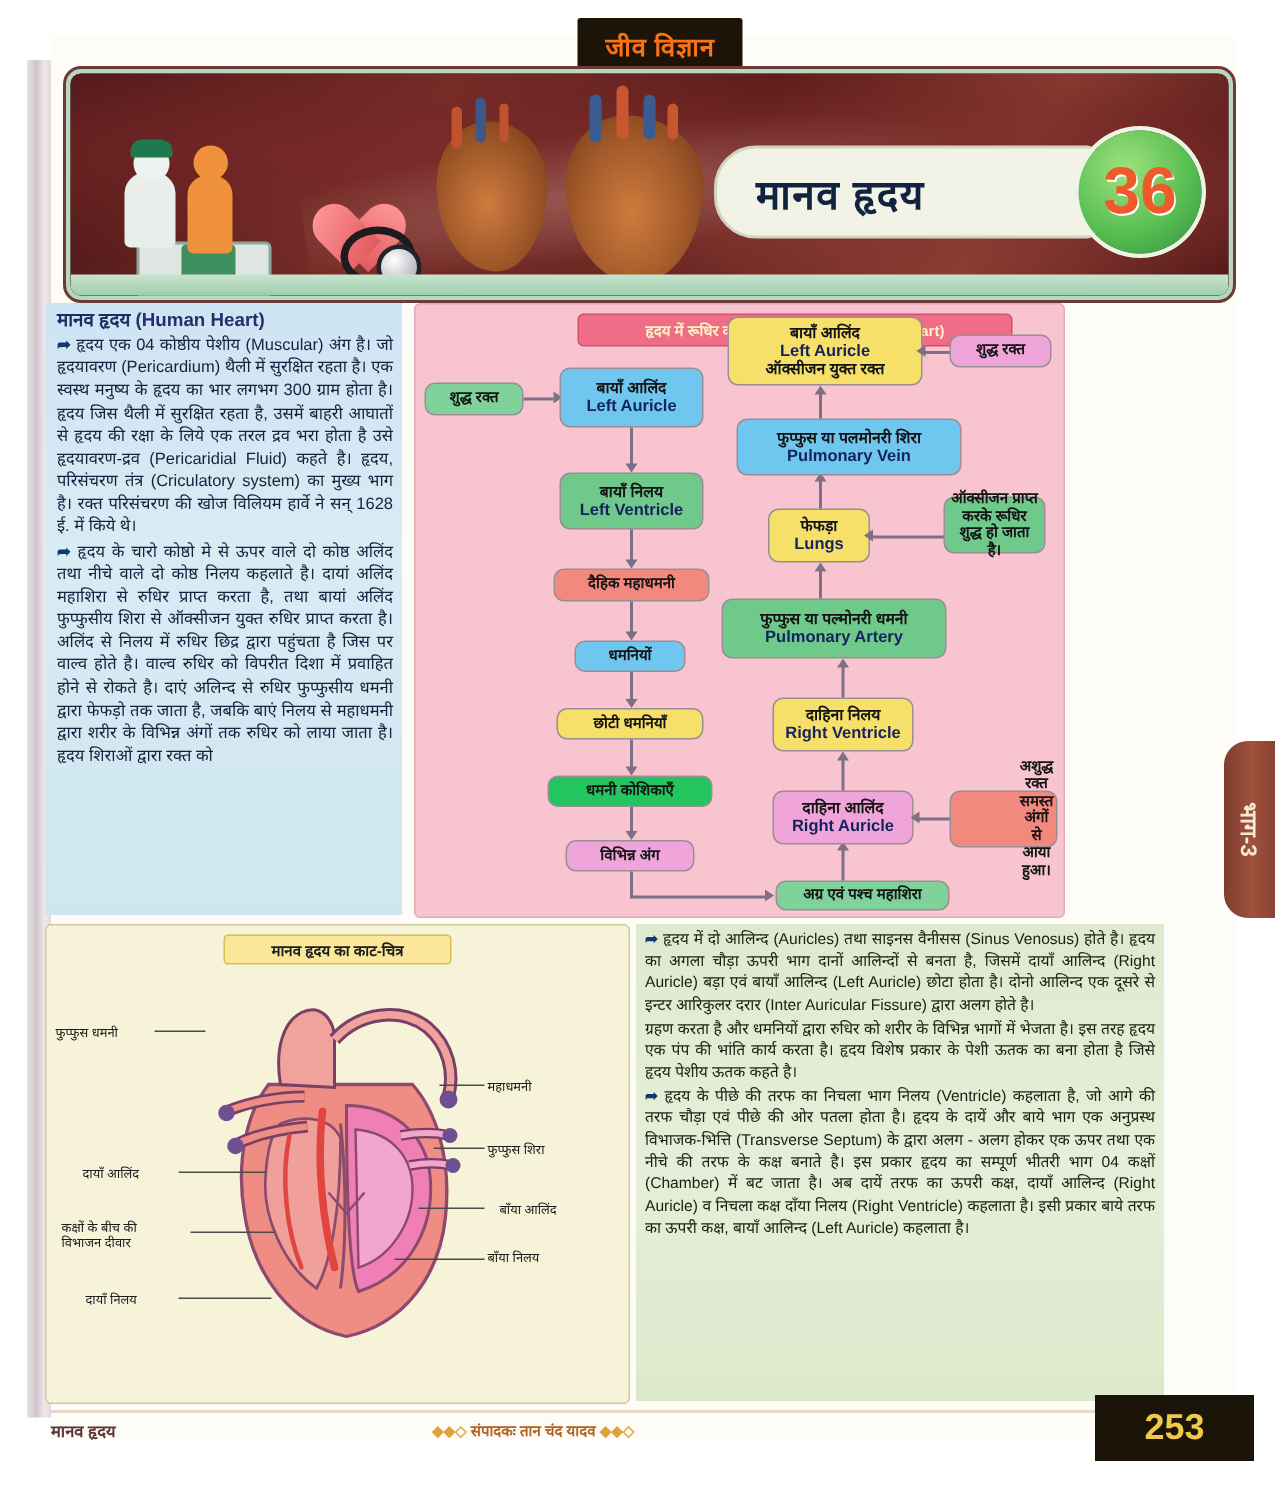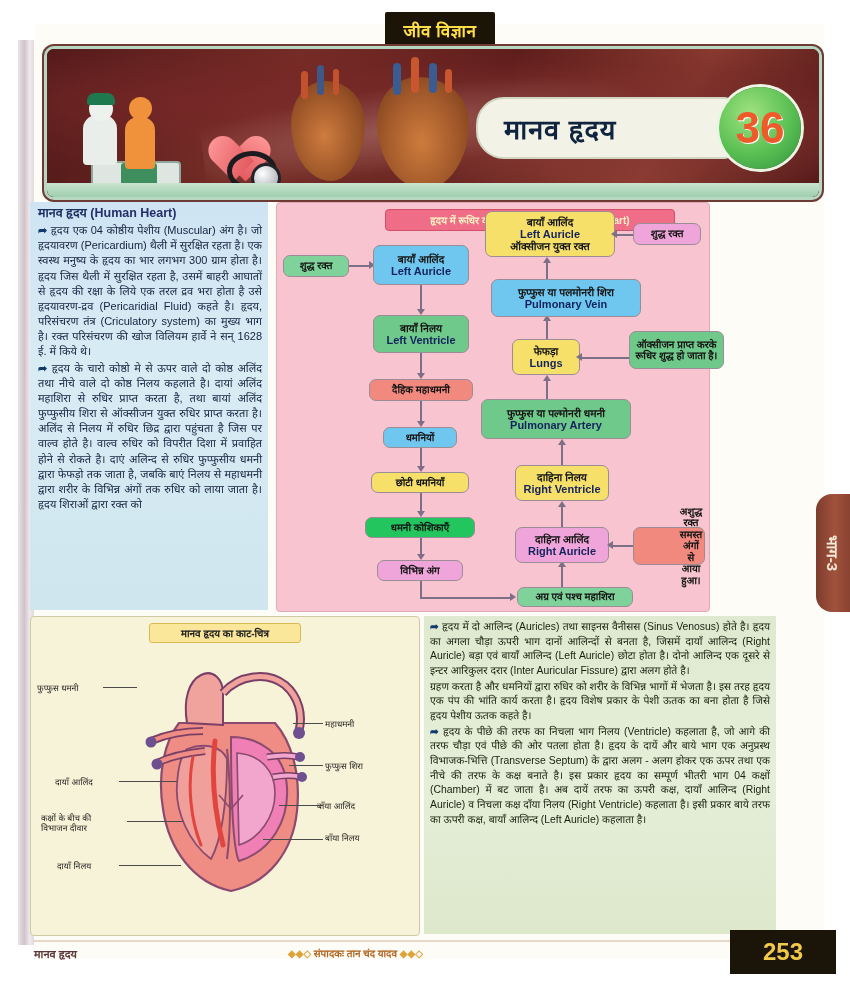"जीव विज्ञान" .subject-tab span { color: #fde047 -> #f97316 }
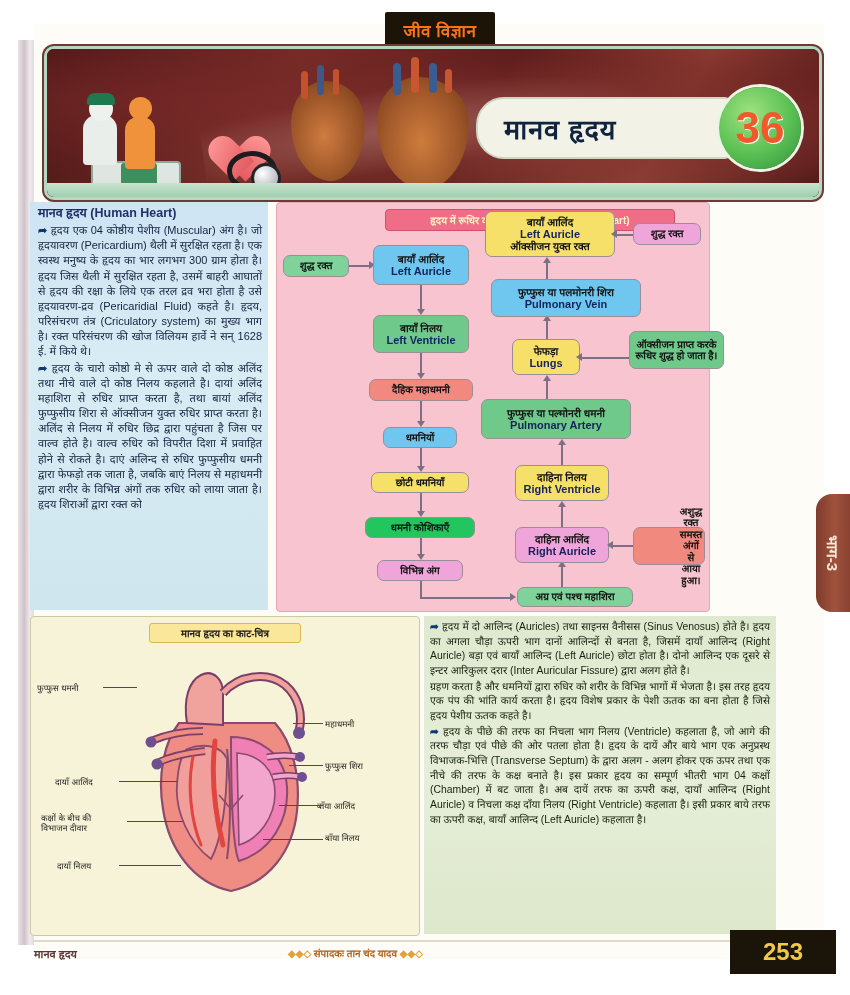"ऑक्सीजन प्राप्त करके रूधिर शुद्ध" div.node { width: 95px -> 68px }
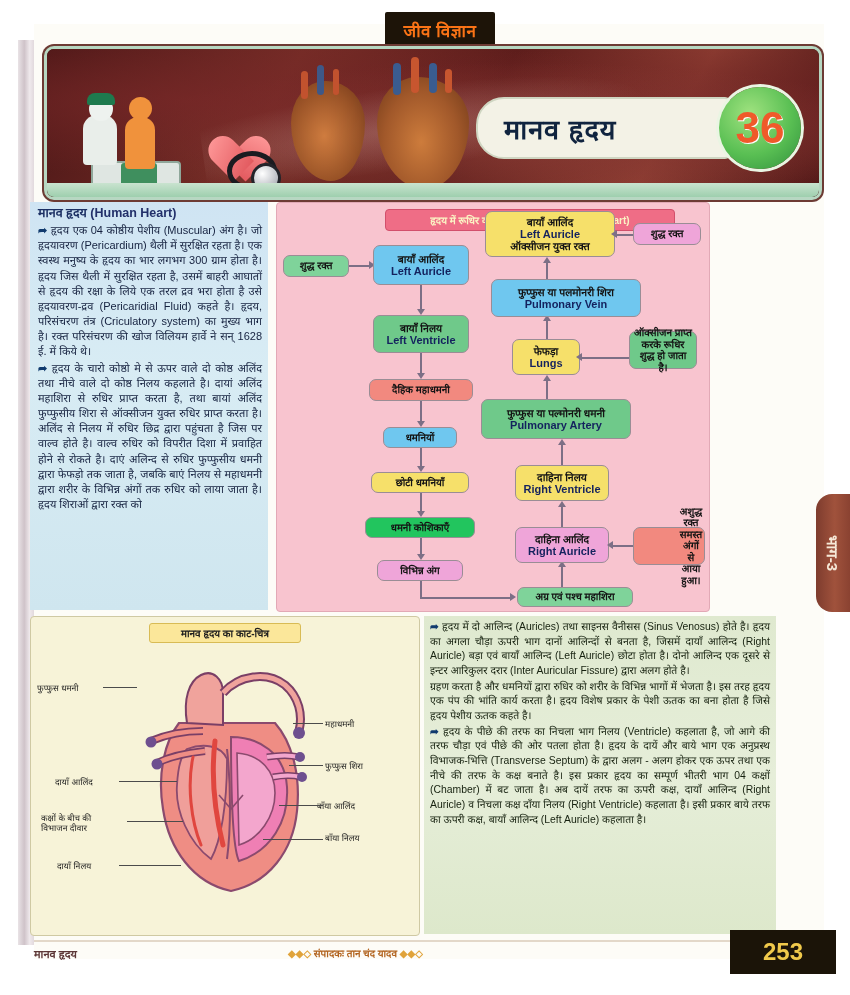"बाँया आलिंद" div.lbl { left: 286px -> 302px }
